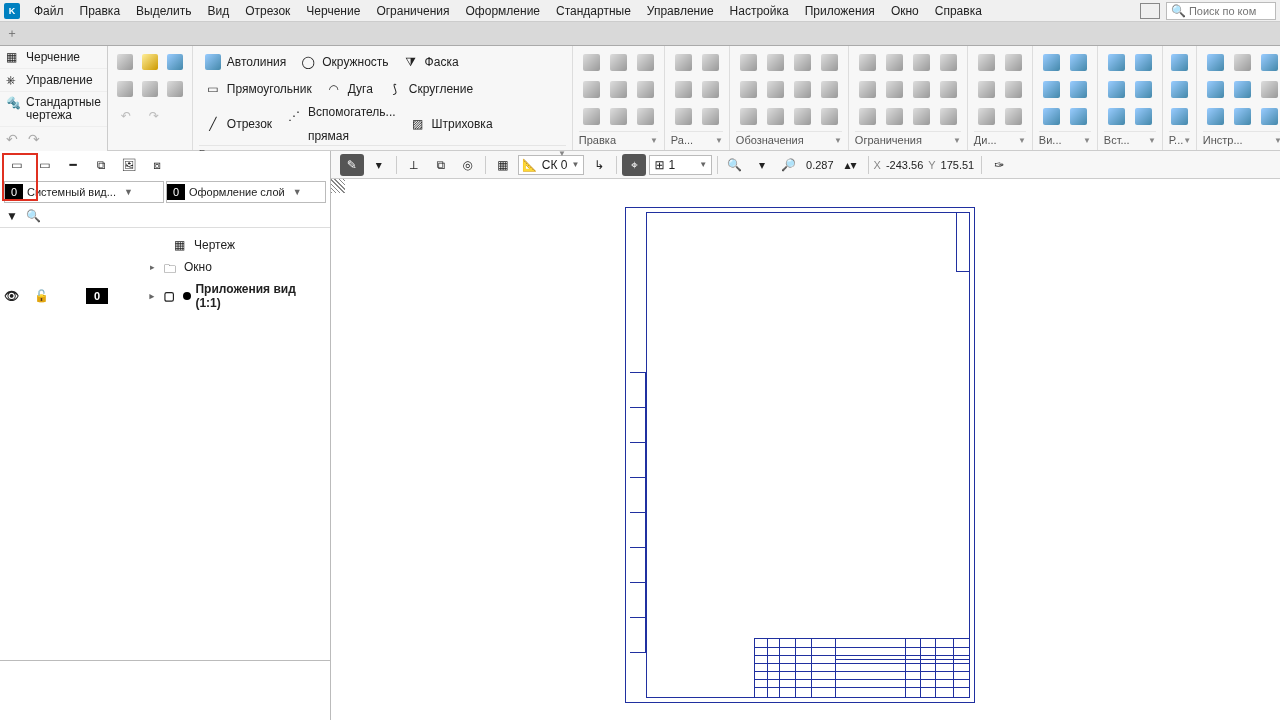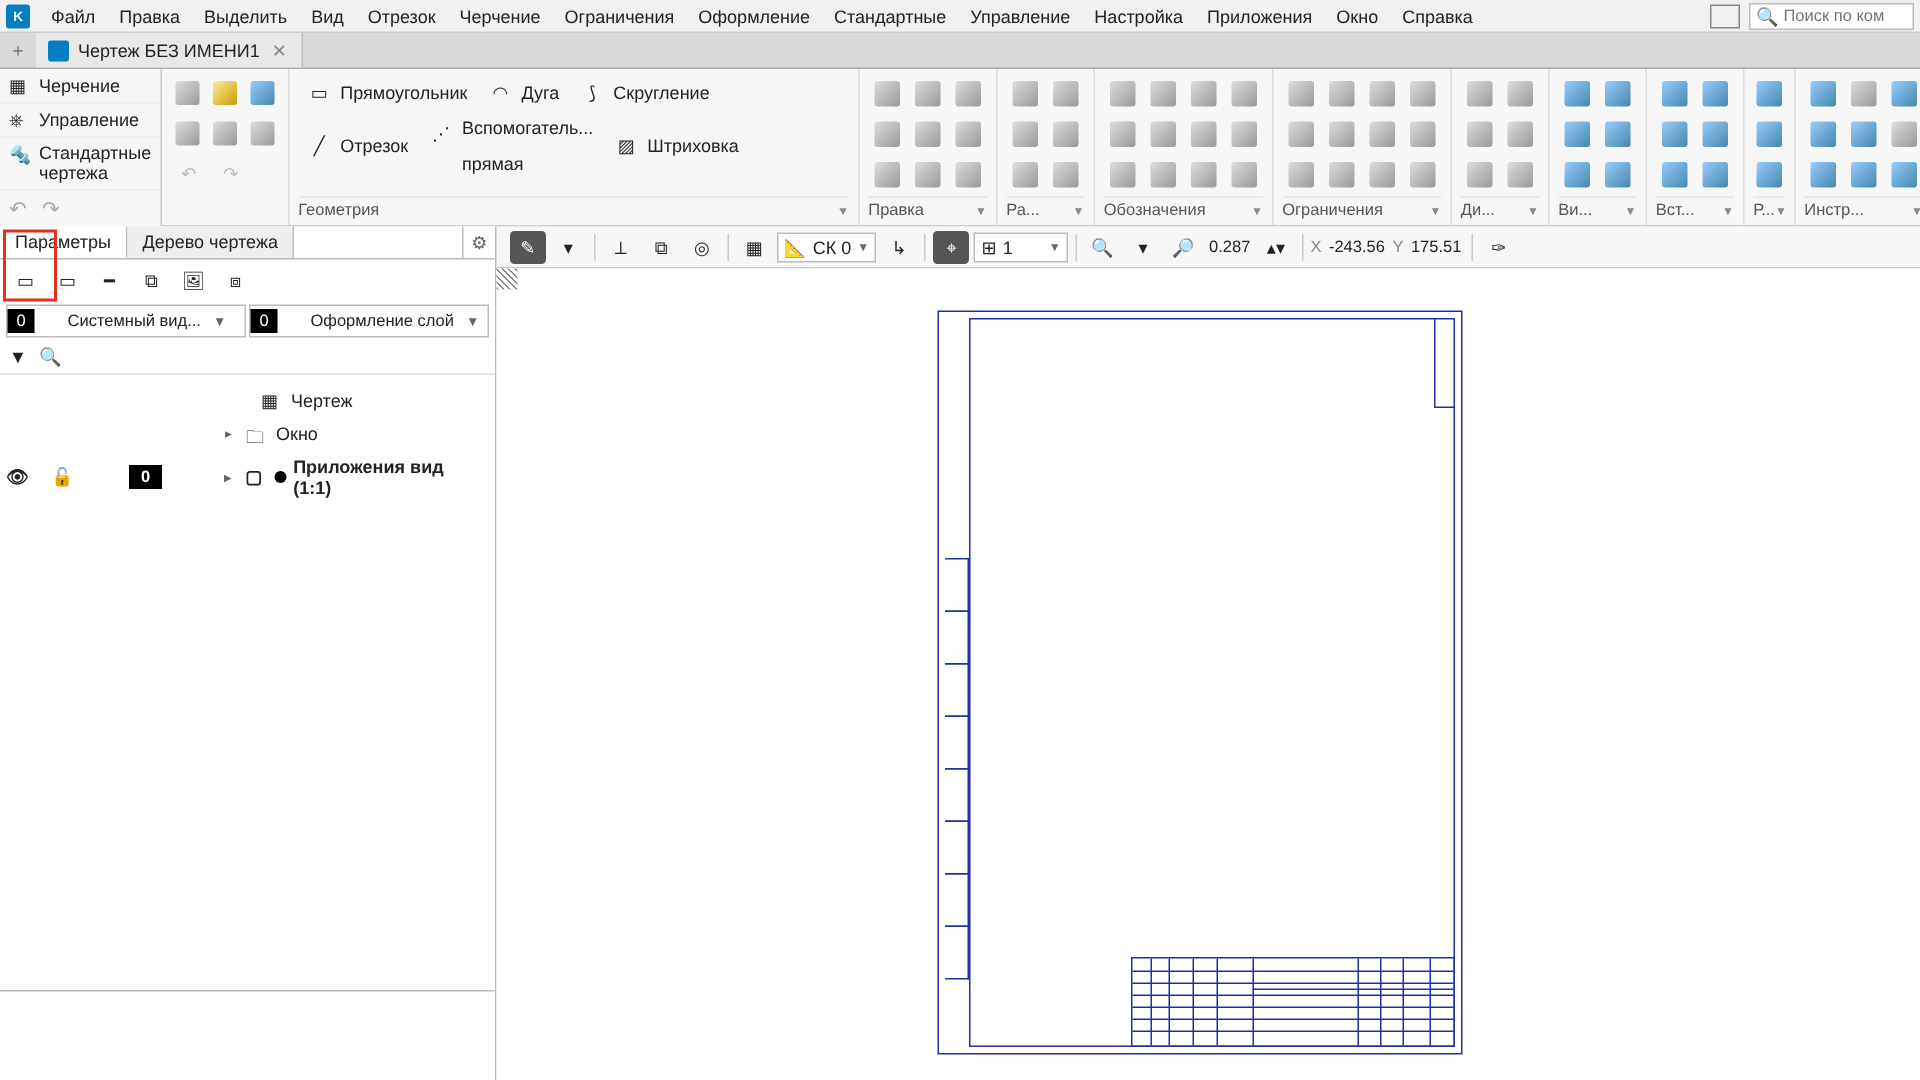"Чертеж БЕЗ ИМЕНИ1" div.tab { html: <div> <span></span> <span>Чертеж БЕЗ ИМЕНИ1</span> <span>✕</span> </div> -> none }
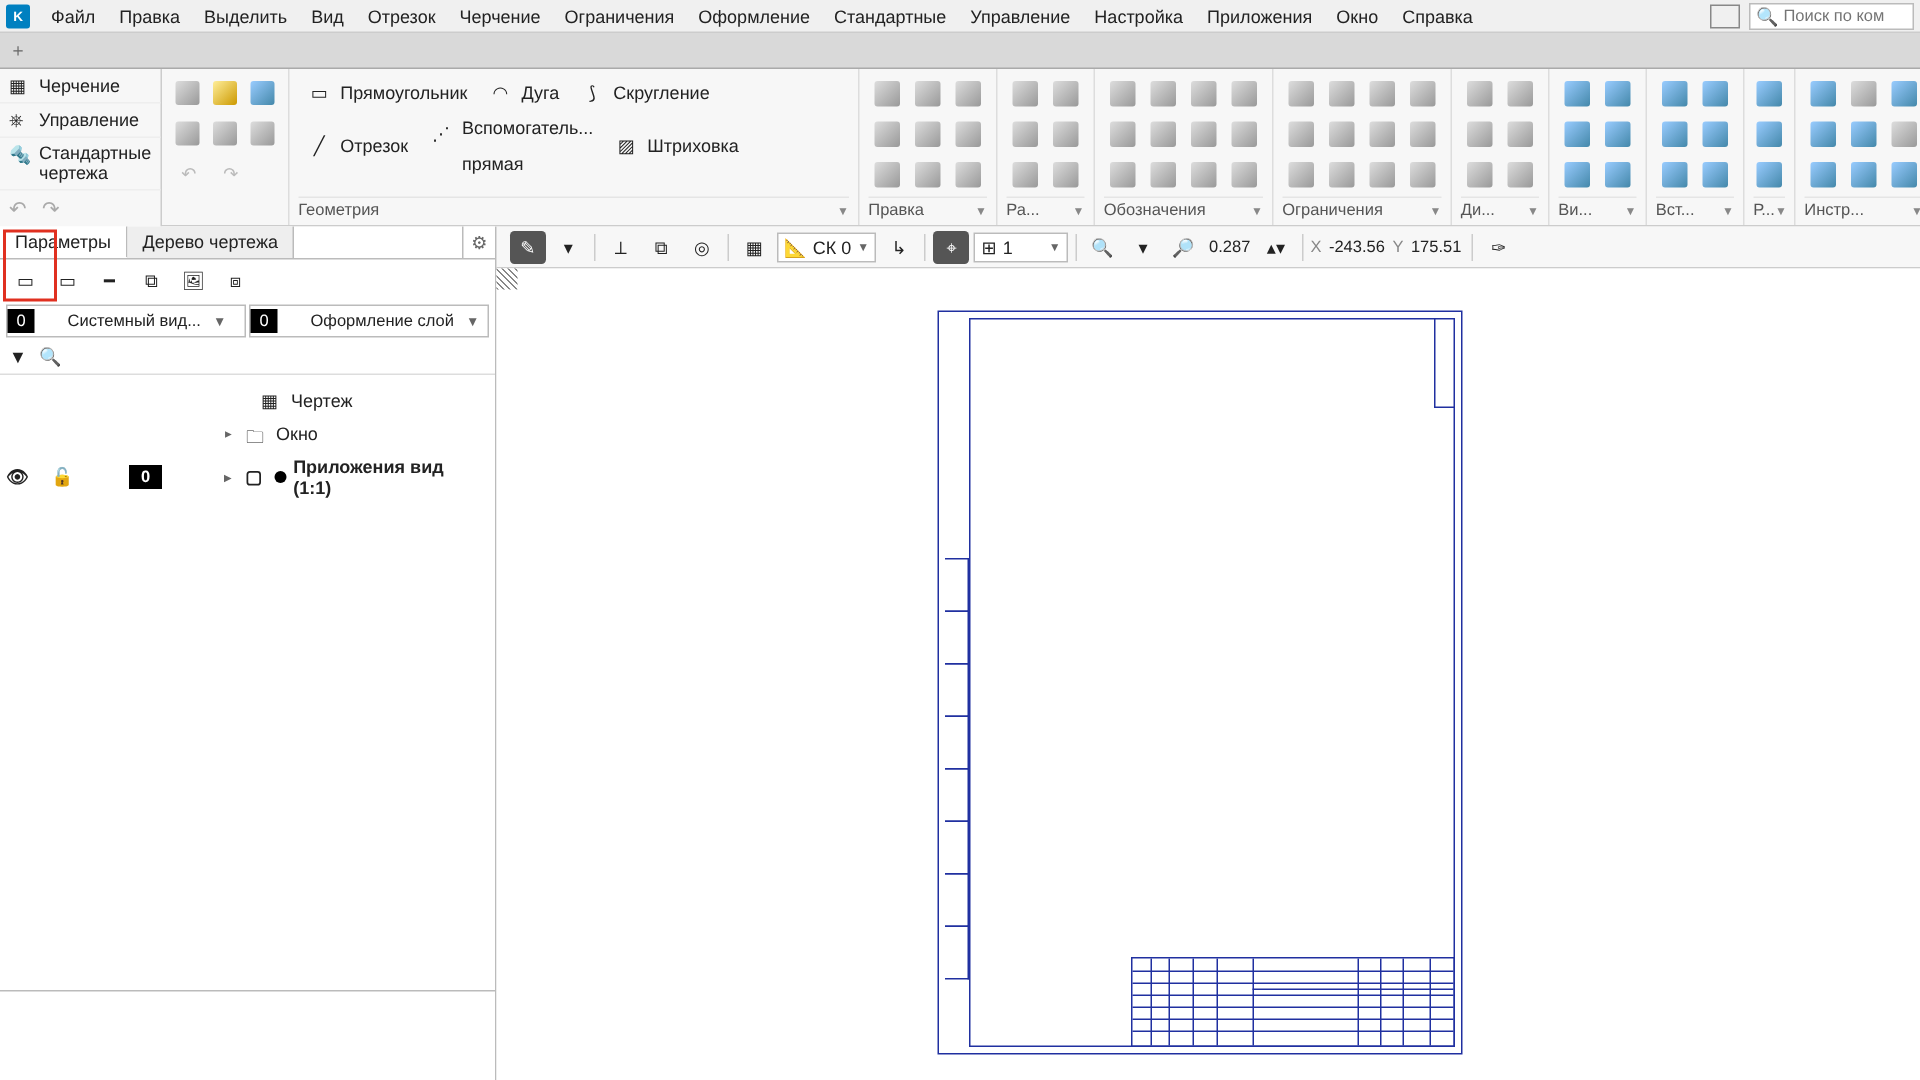"Автолиния" div.row { html: none -> <div> <div> <span> <span></span> </span> <span>Автолиния</span> </div> <div> <span>◯</span> <span>Окружность</span> </div> <div> <span>⧩</span> <span>Фаска</span> </div> </div> }
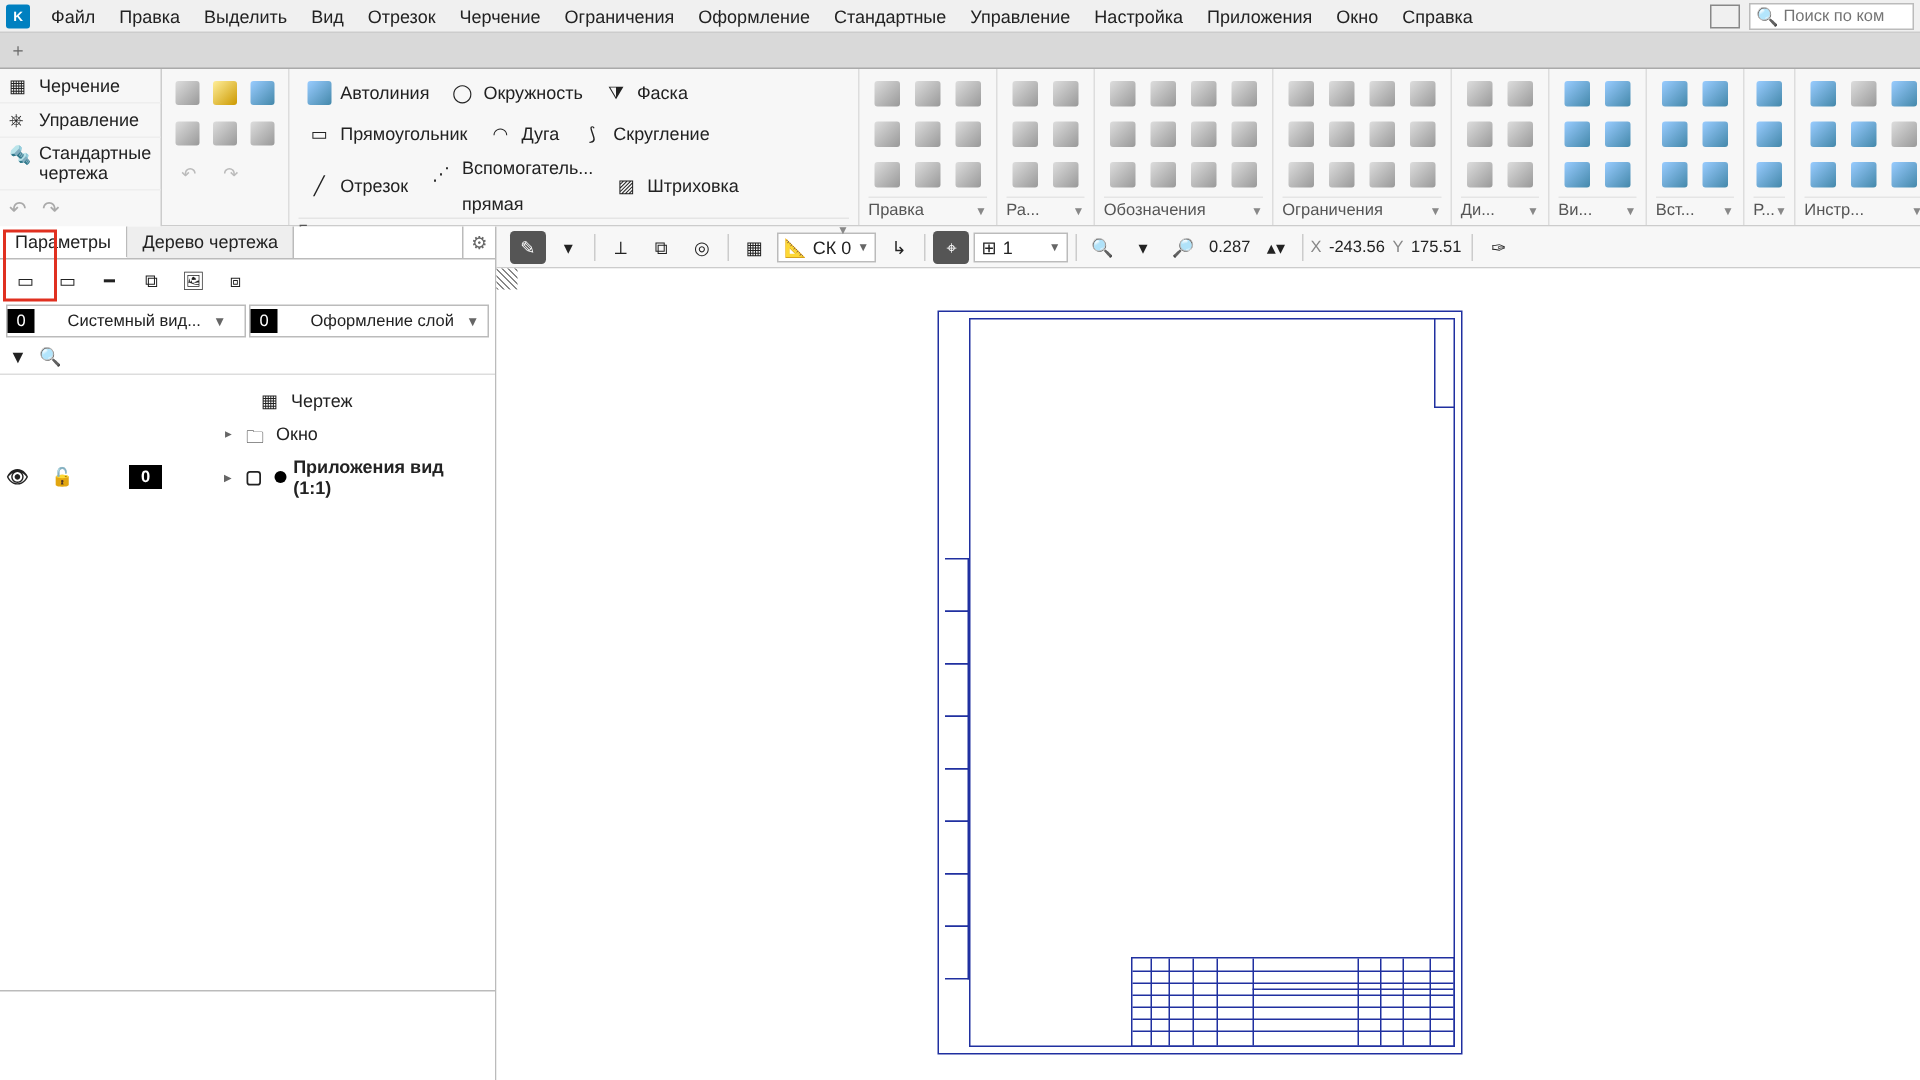"Параметры" div.sp-tabs { html: <div> <div>Параметры</div> <div>Дерево чертежа</div> <div>⚙</div> </div> -> none }
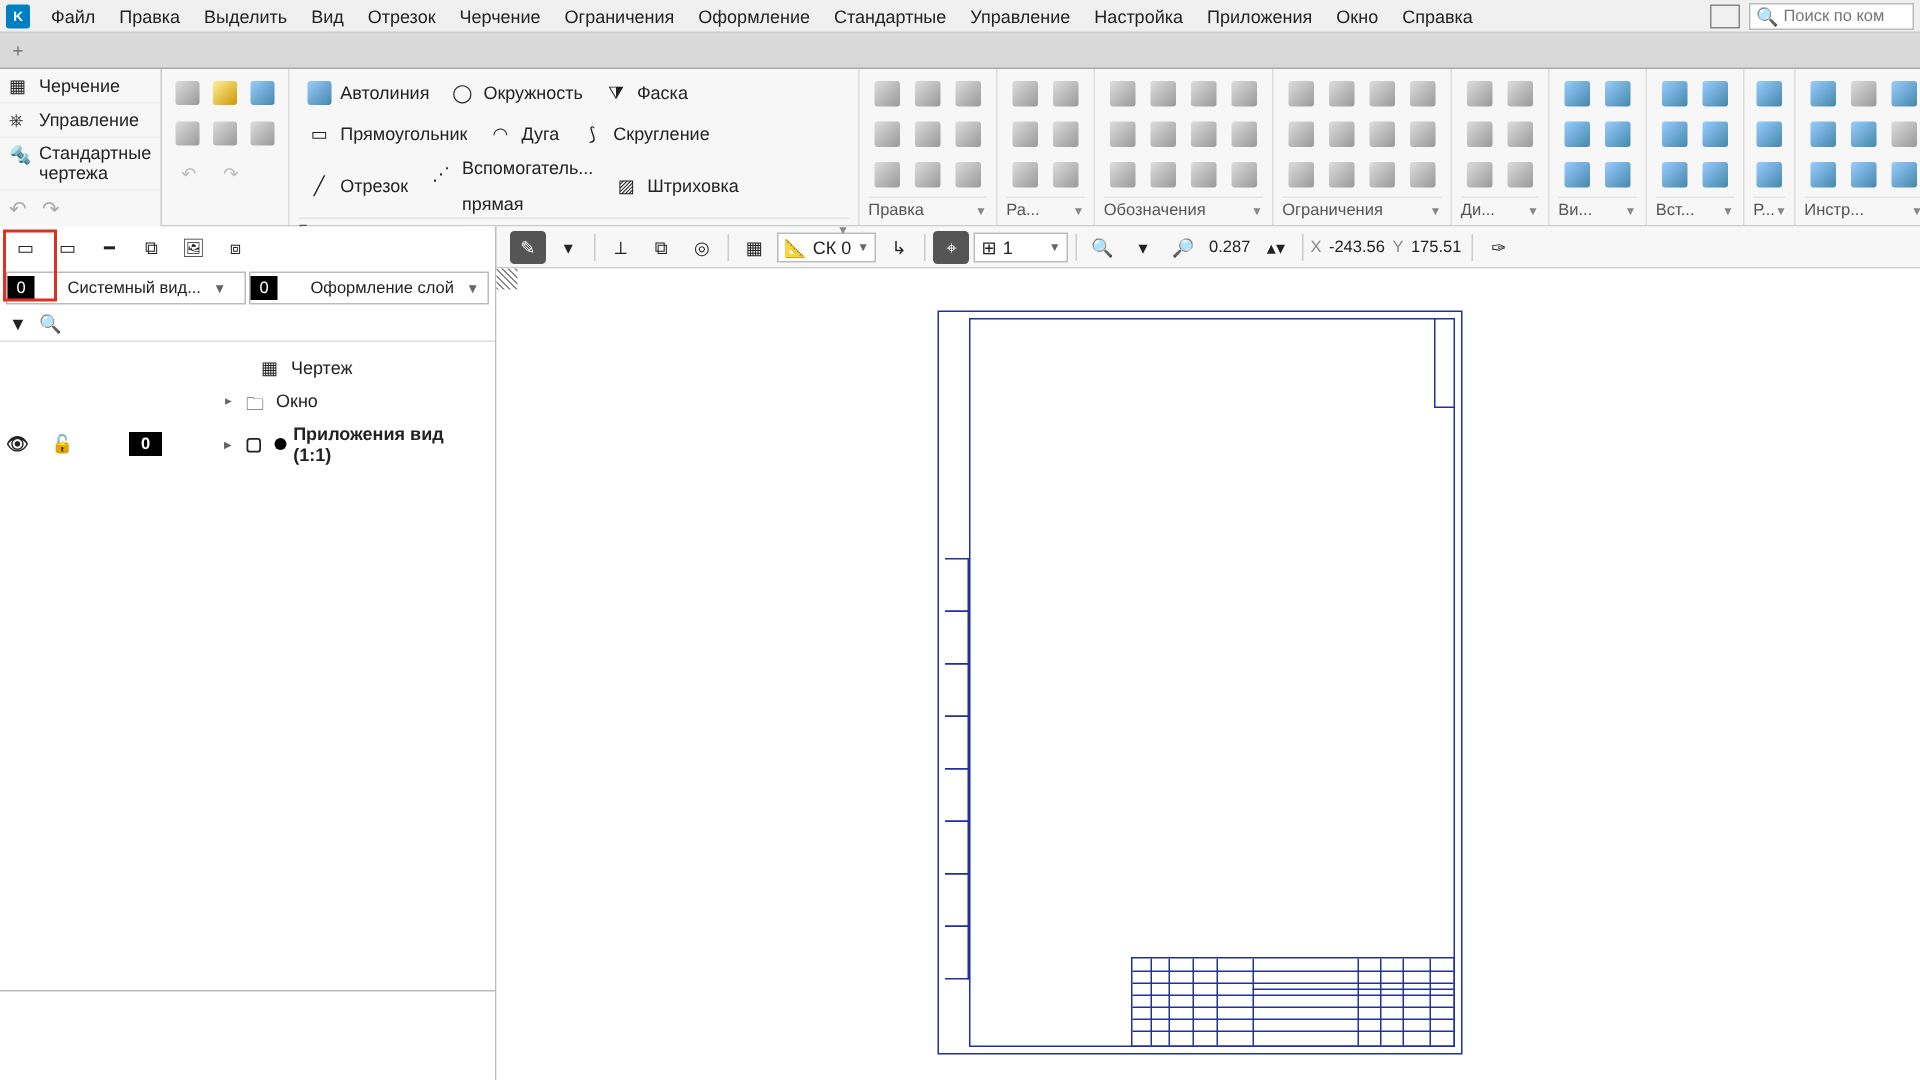"Системный вид..." .sp-sel .lbl { margin-left: 18px -> none }
